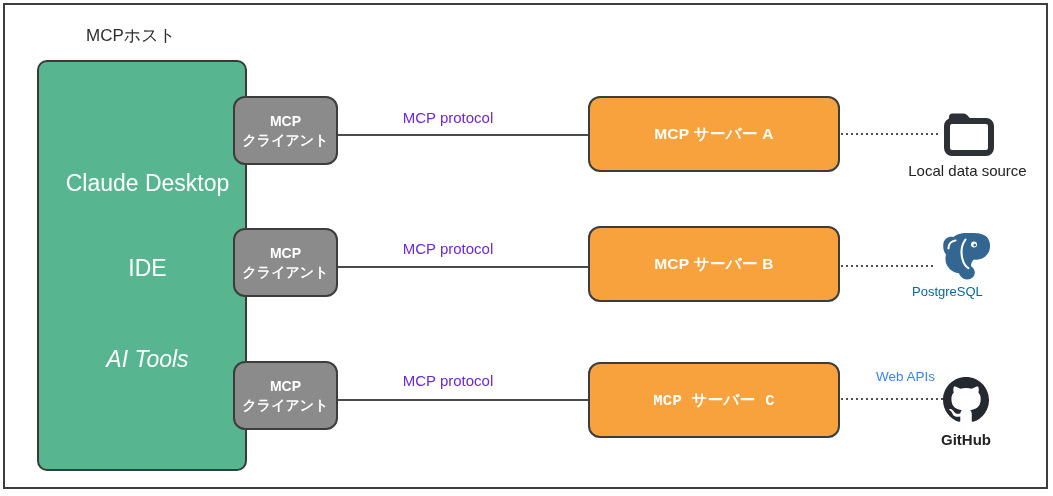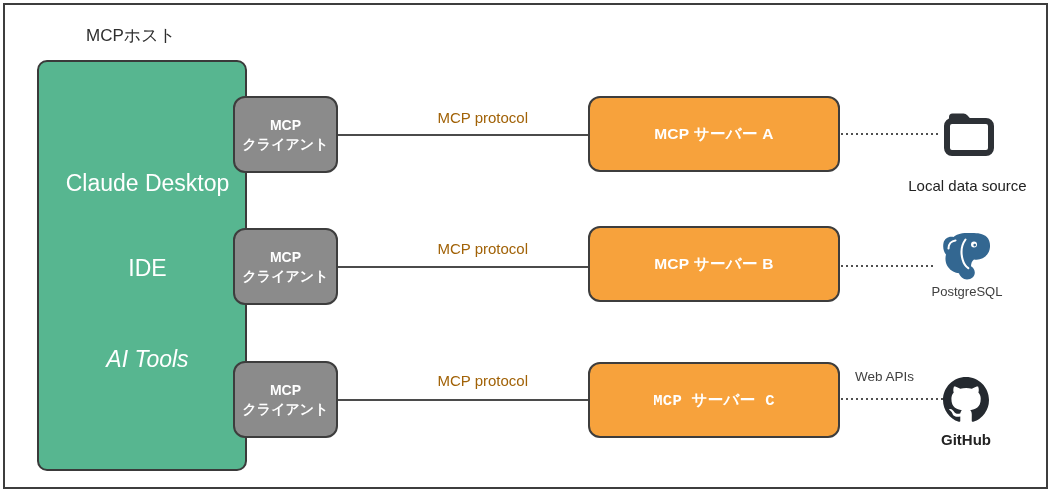"MCP" .client-box { height: 77px -> 69px }
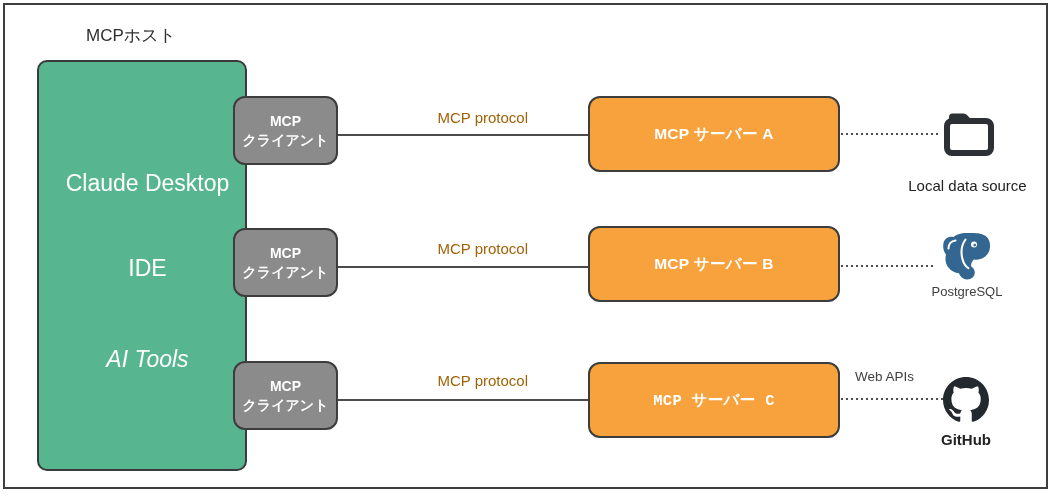"MCP protocol" .protocol-label { color: #a16207 -> #6d28d9; text-align: right -> center }
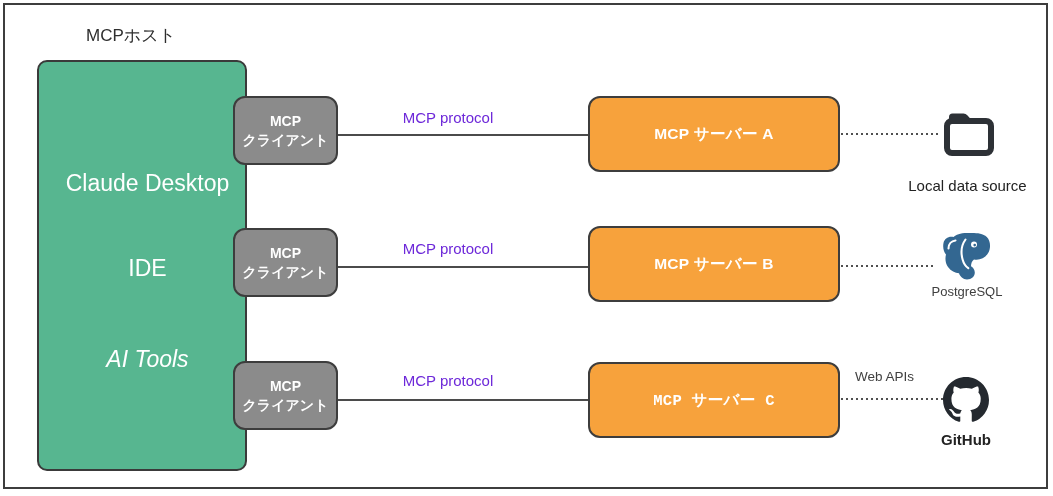"Local data source" div.abs { top: 177px -> 162px }
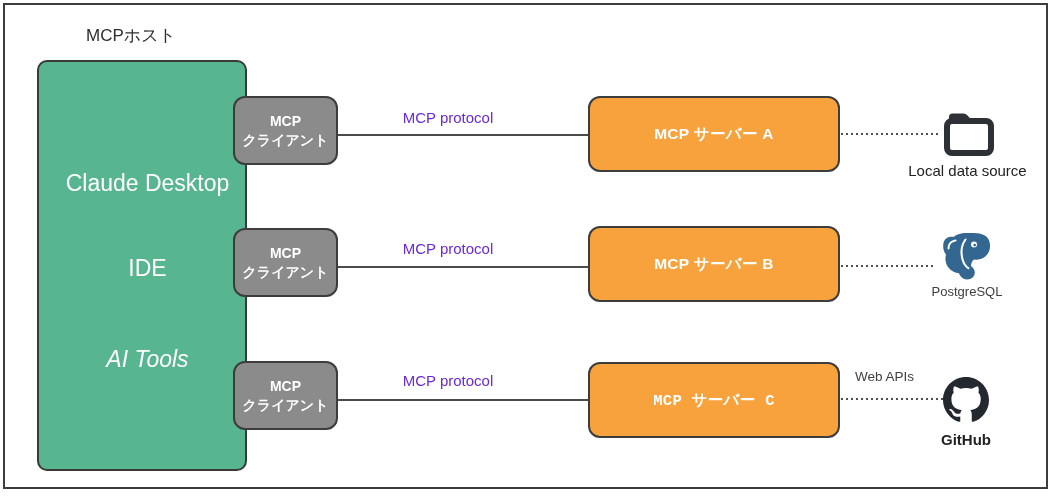"PostgreSQL" .pg-label { color: #404040 -> #0369a1; text-align: center -> none }
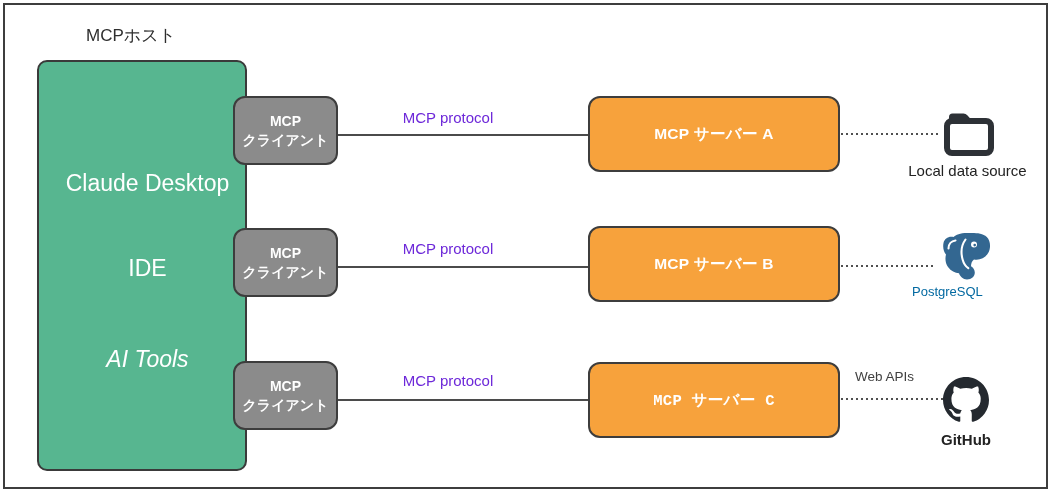"Web APIs" .conn-label { color: #404040 -> #3b82f6; text-align: left -> right }
